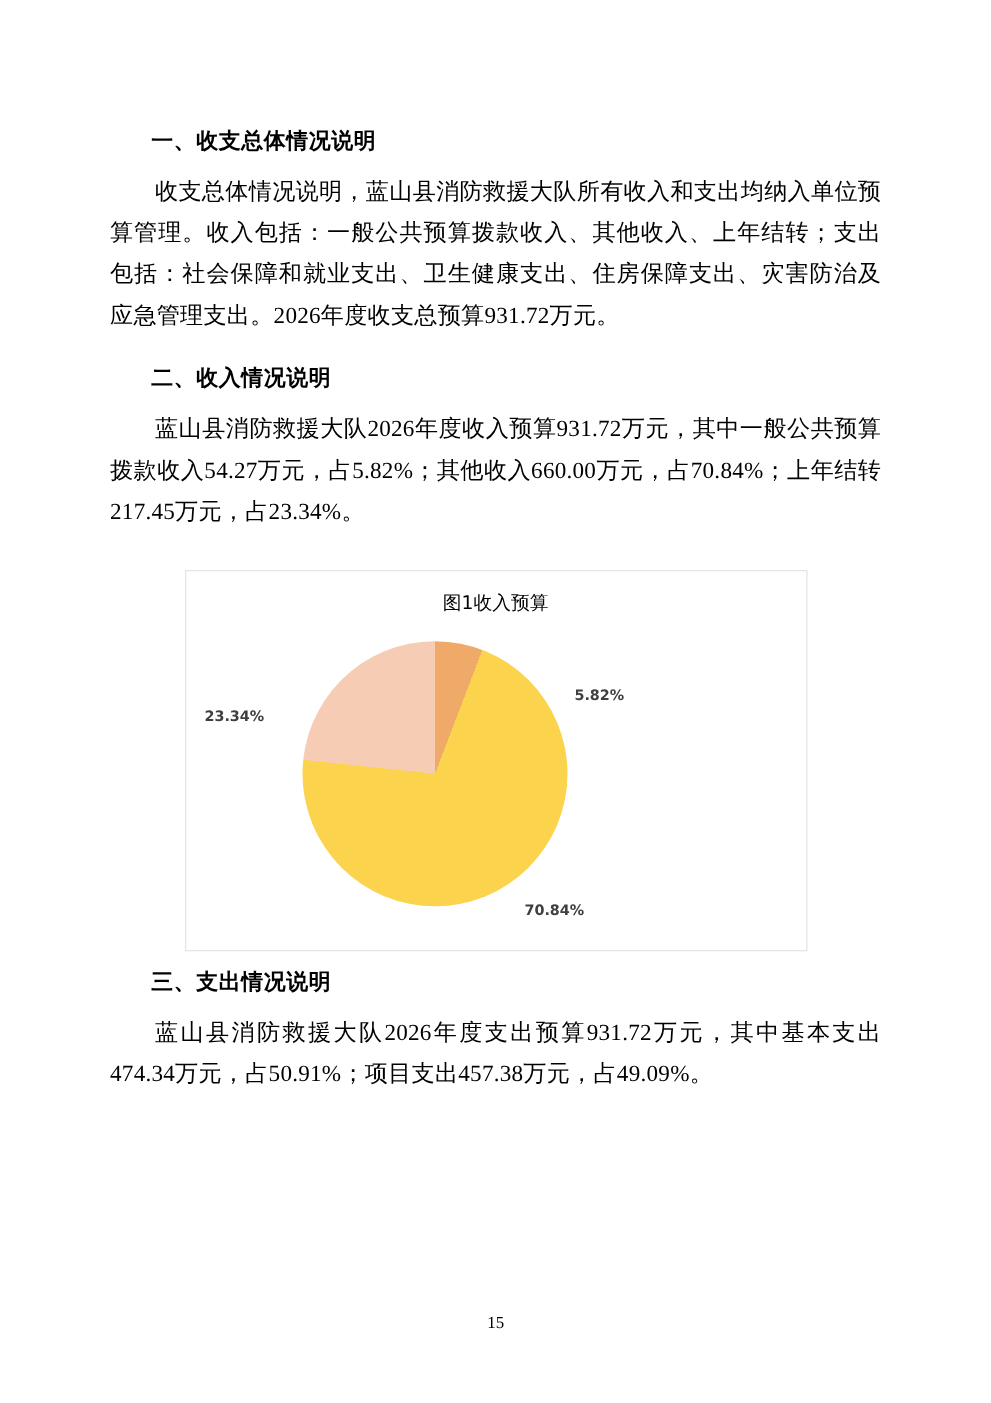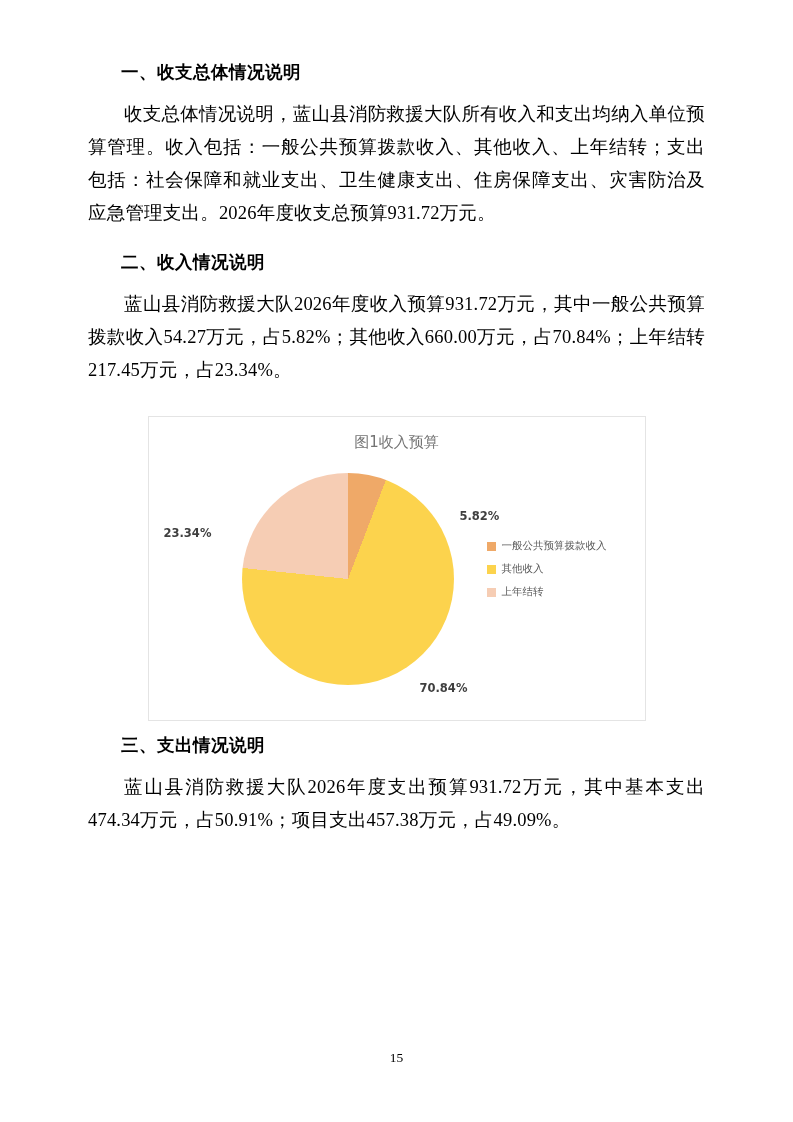"一、收支总体情况说明" .page { padding: 60px 88px 40px 88px -> 100px 88px 40px 88px }
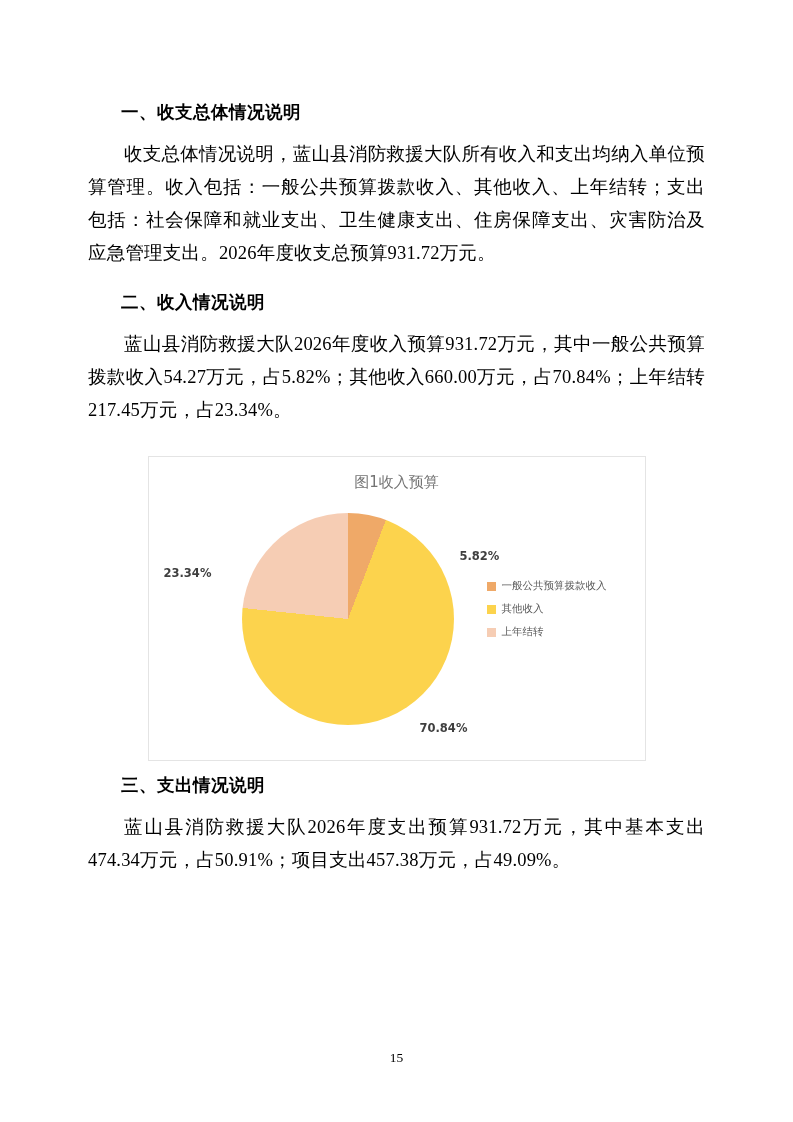"图1收入预算" .chart-title { color: #737373 -> #000000 }
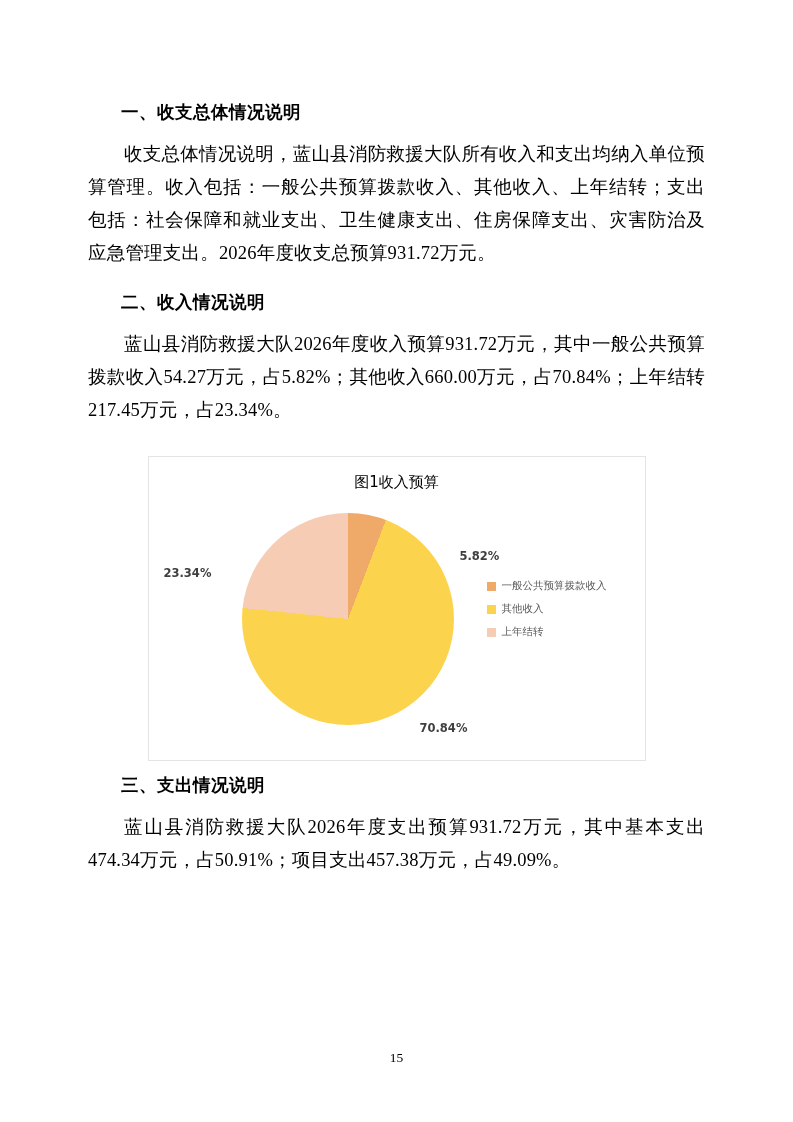"一般公共预算拨款收入" div.legend { html: <div> <div> <span></span> <span>一般公共预算拨款收入</span> </div> <div> <span></span> <span>其他收入</span> </div> <div> <span></span> <span>上年结转</span> </div> </div> -> none }
